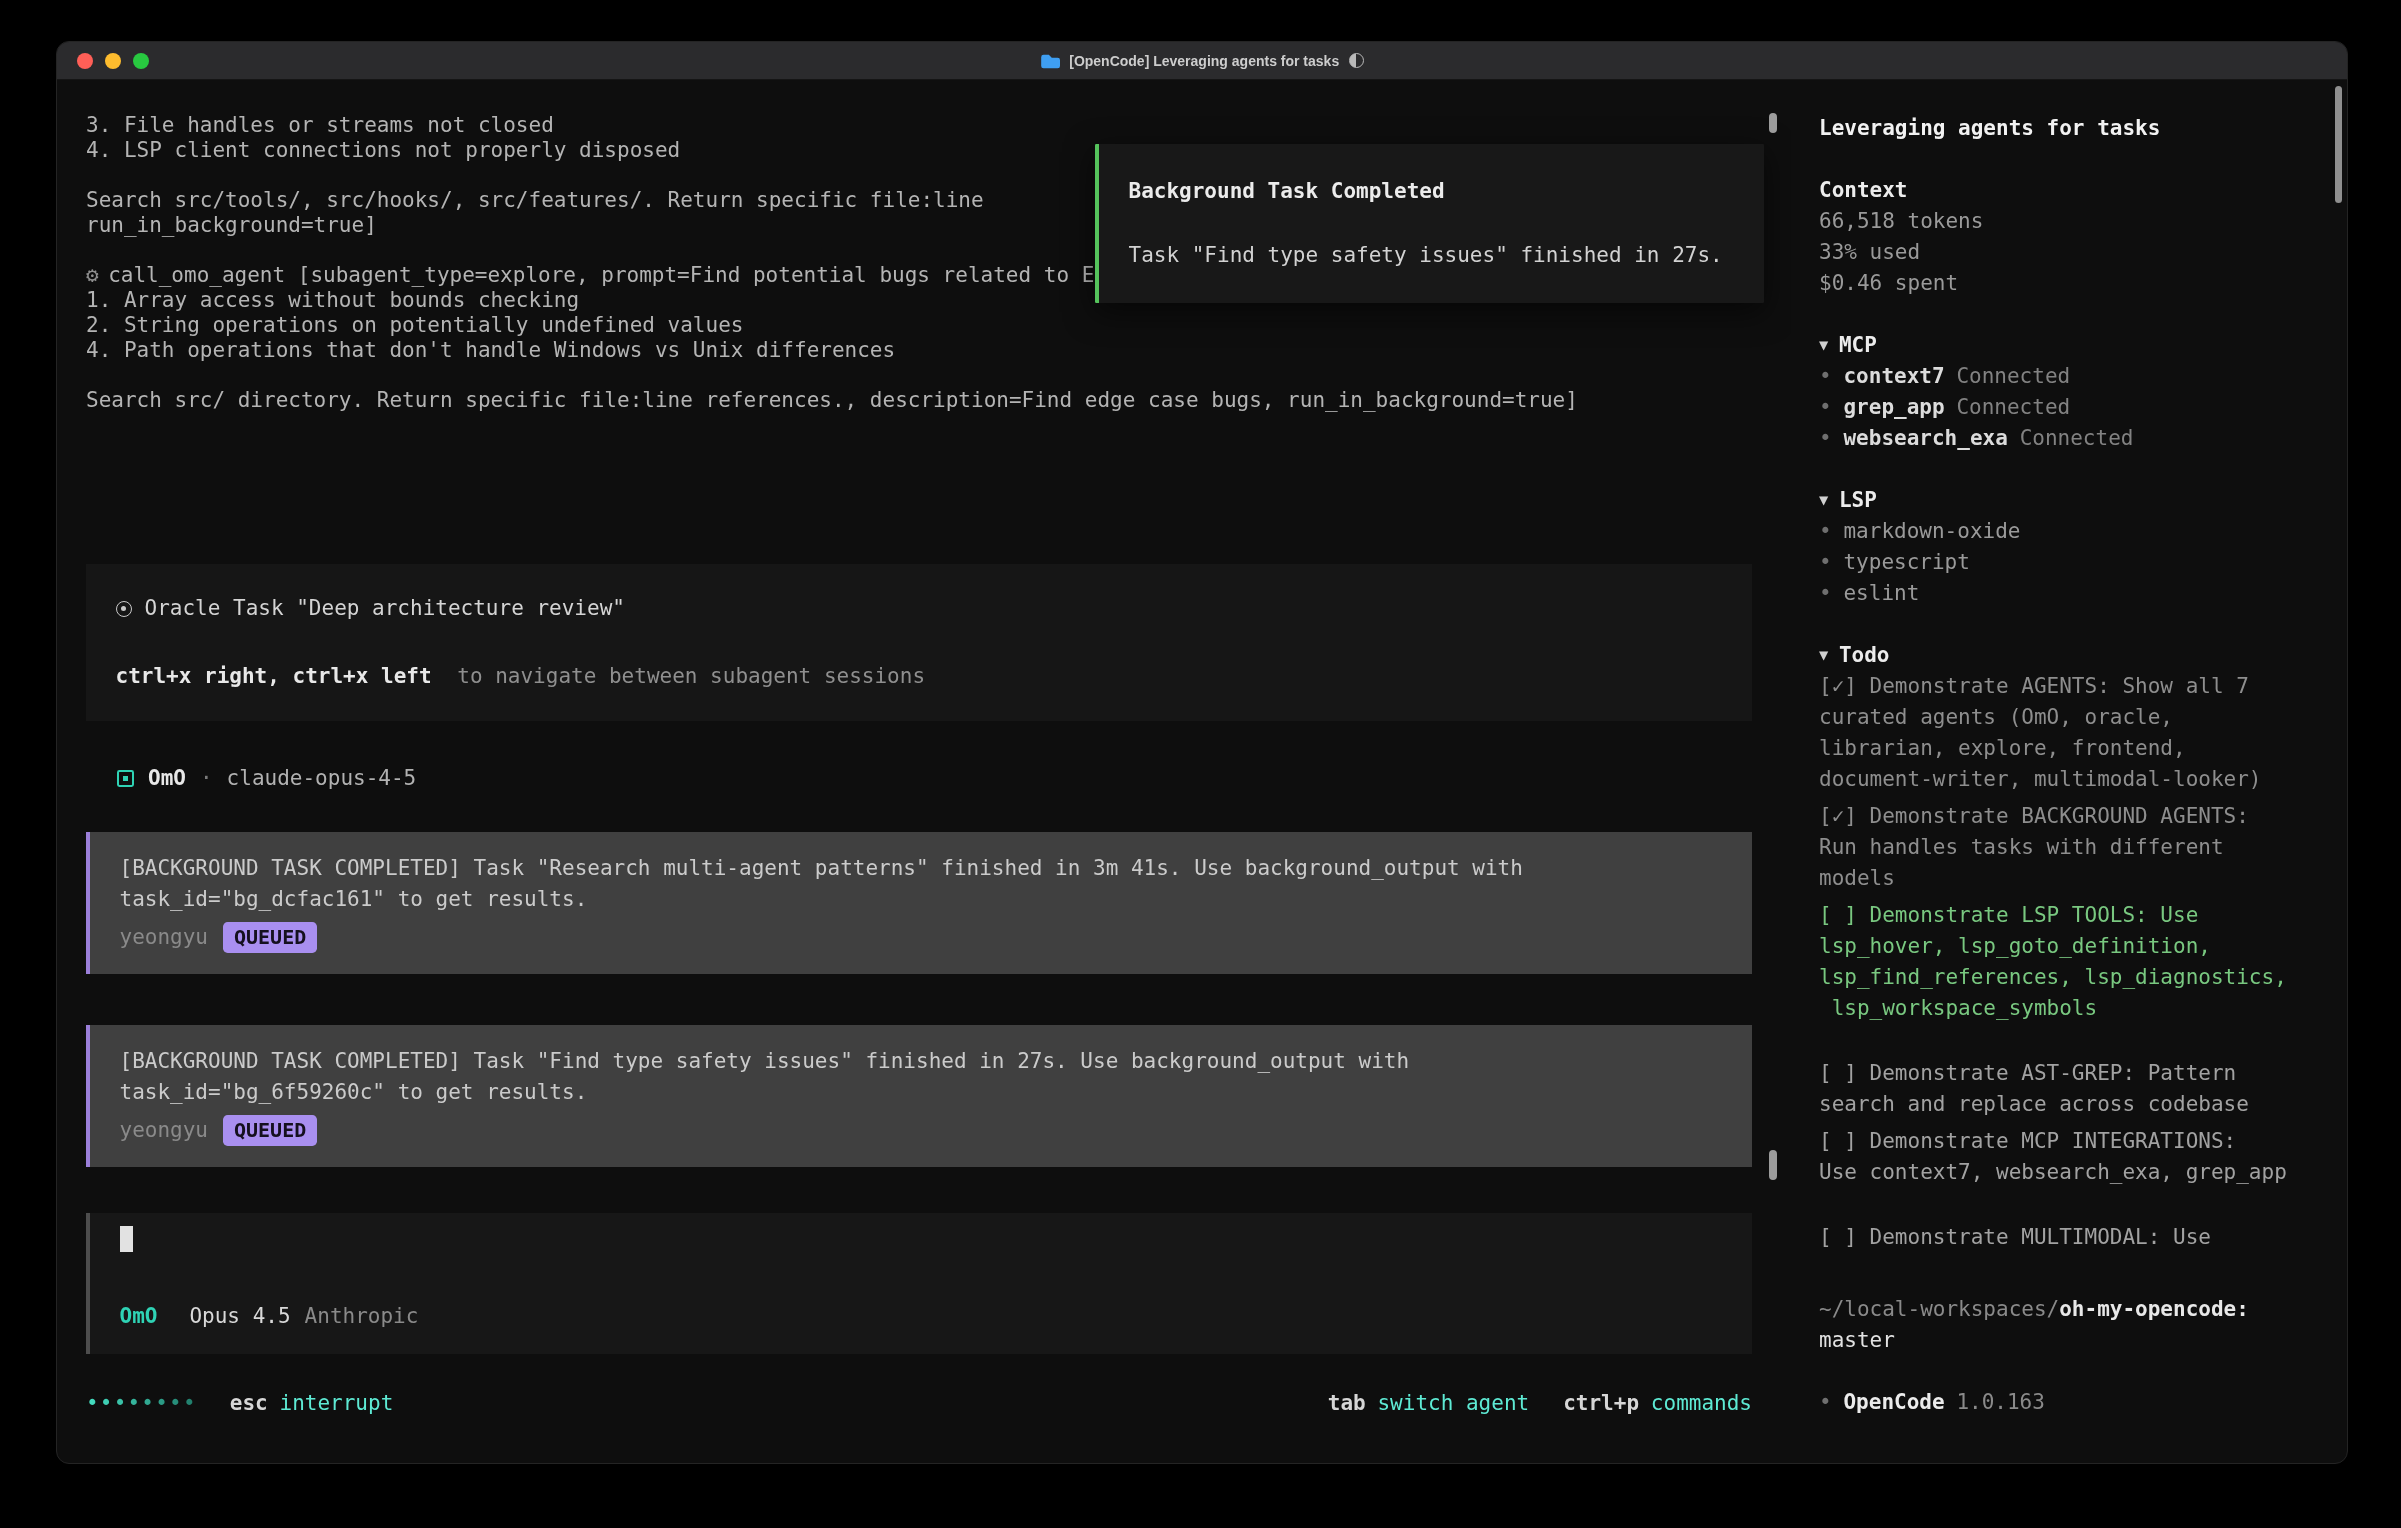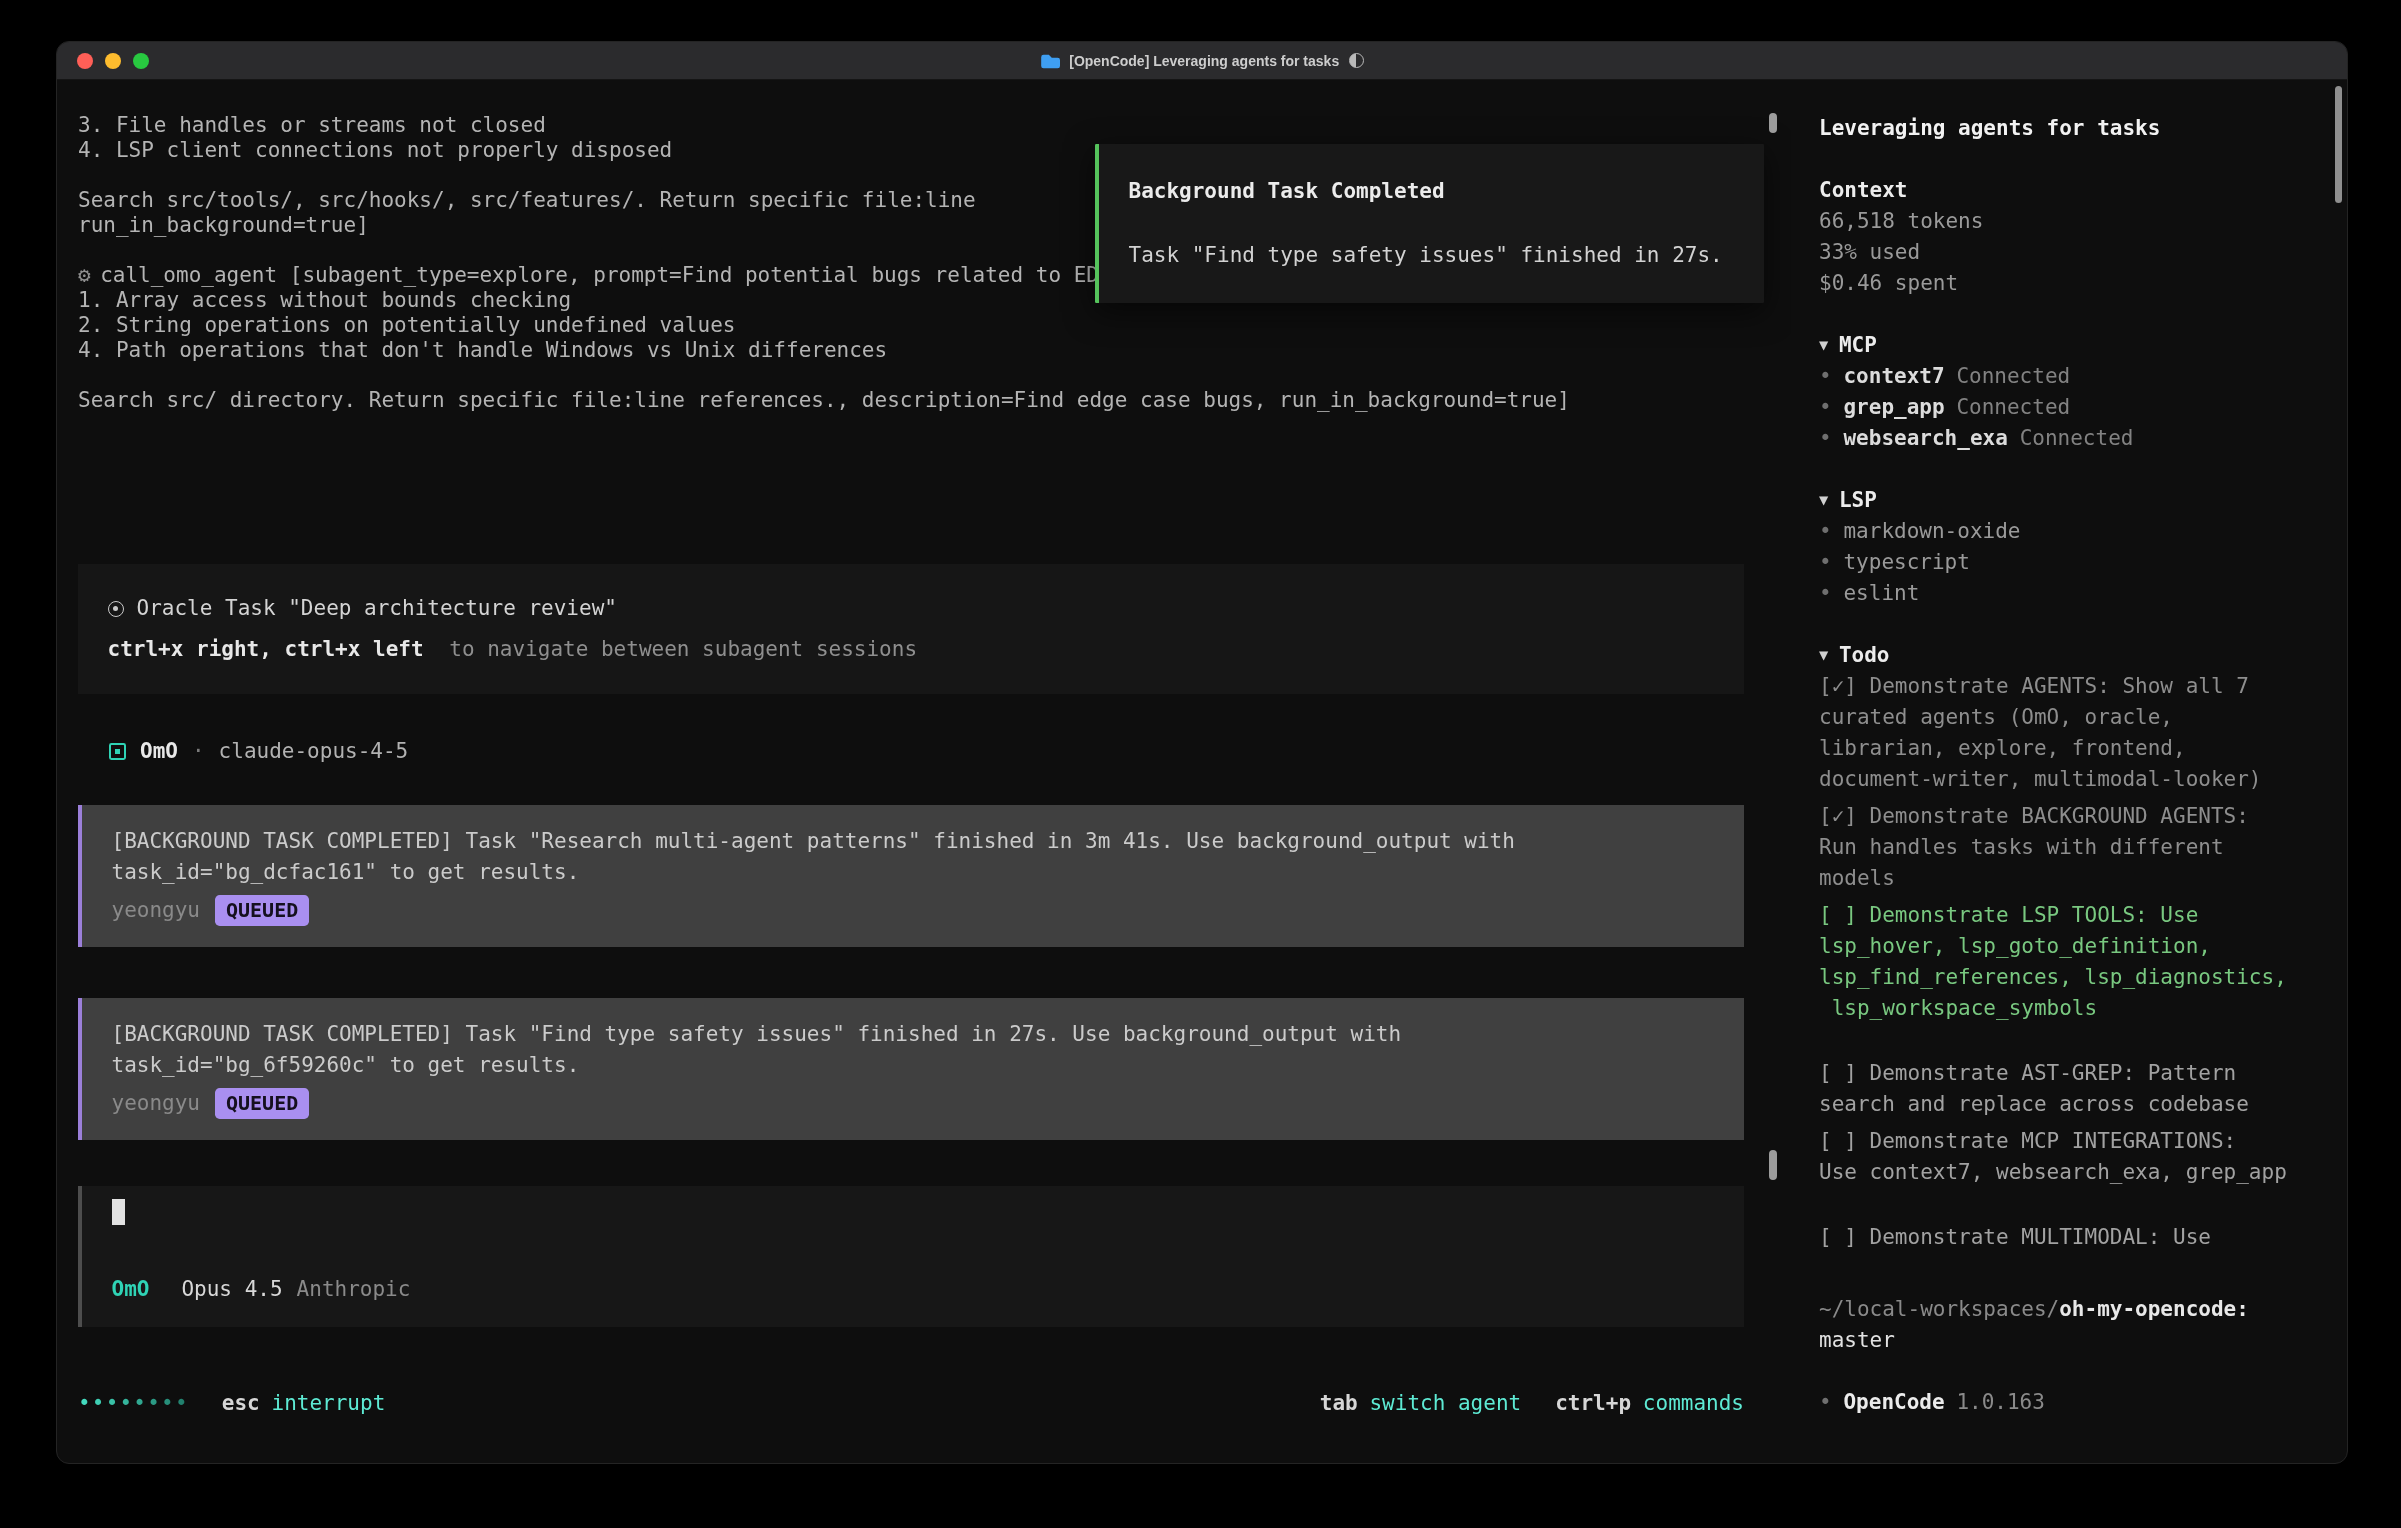"3. File handles or streams" .main { padding: 33px 0 47px 21px -> 33px 0 47px 29px }
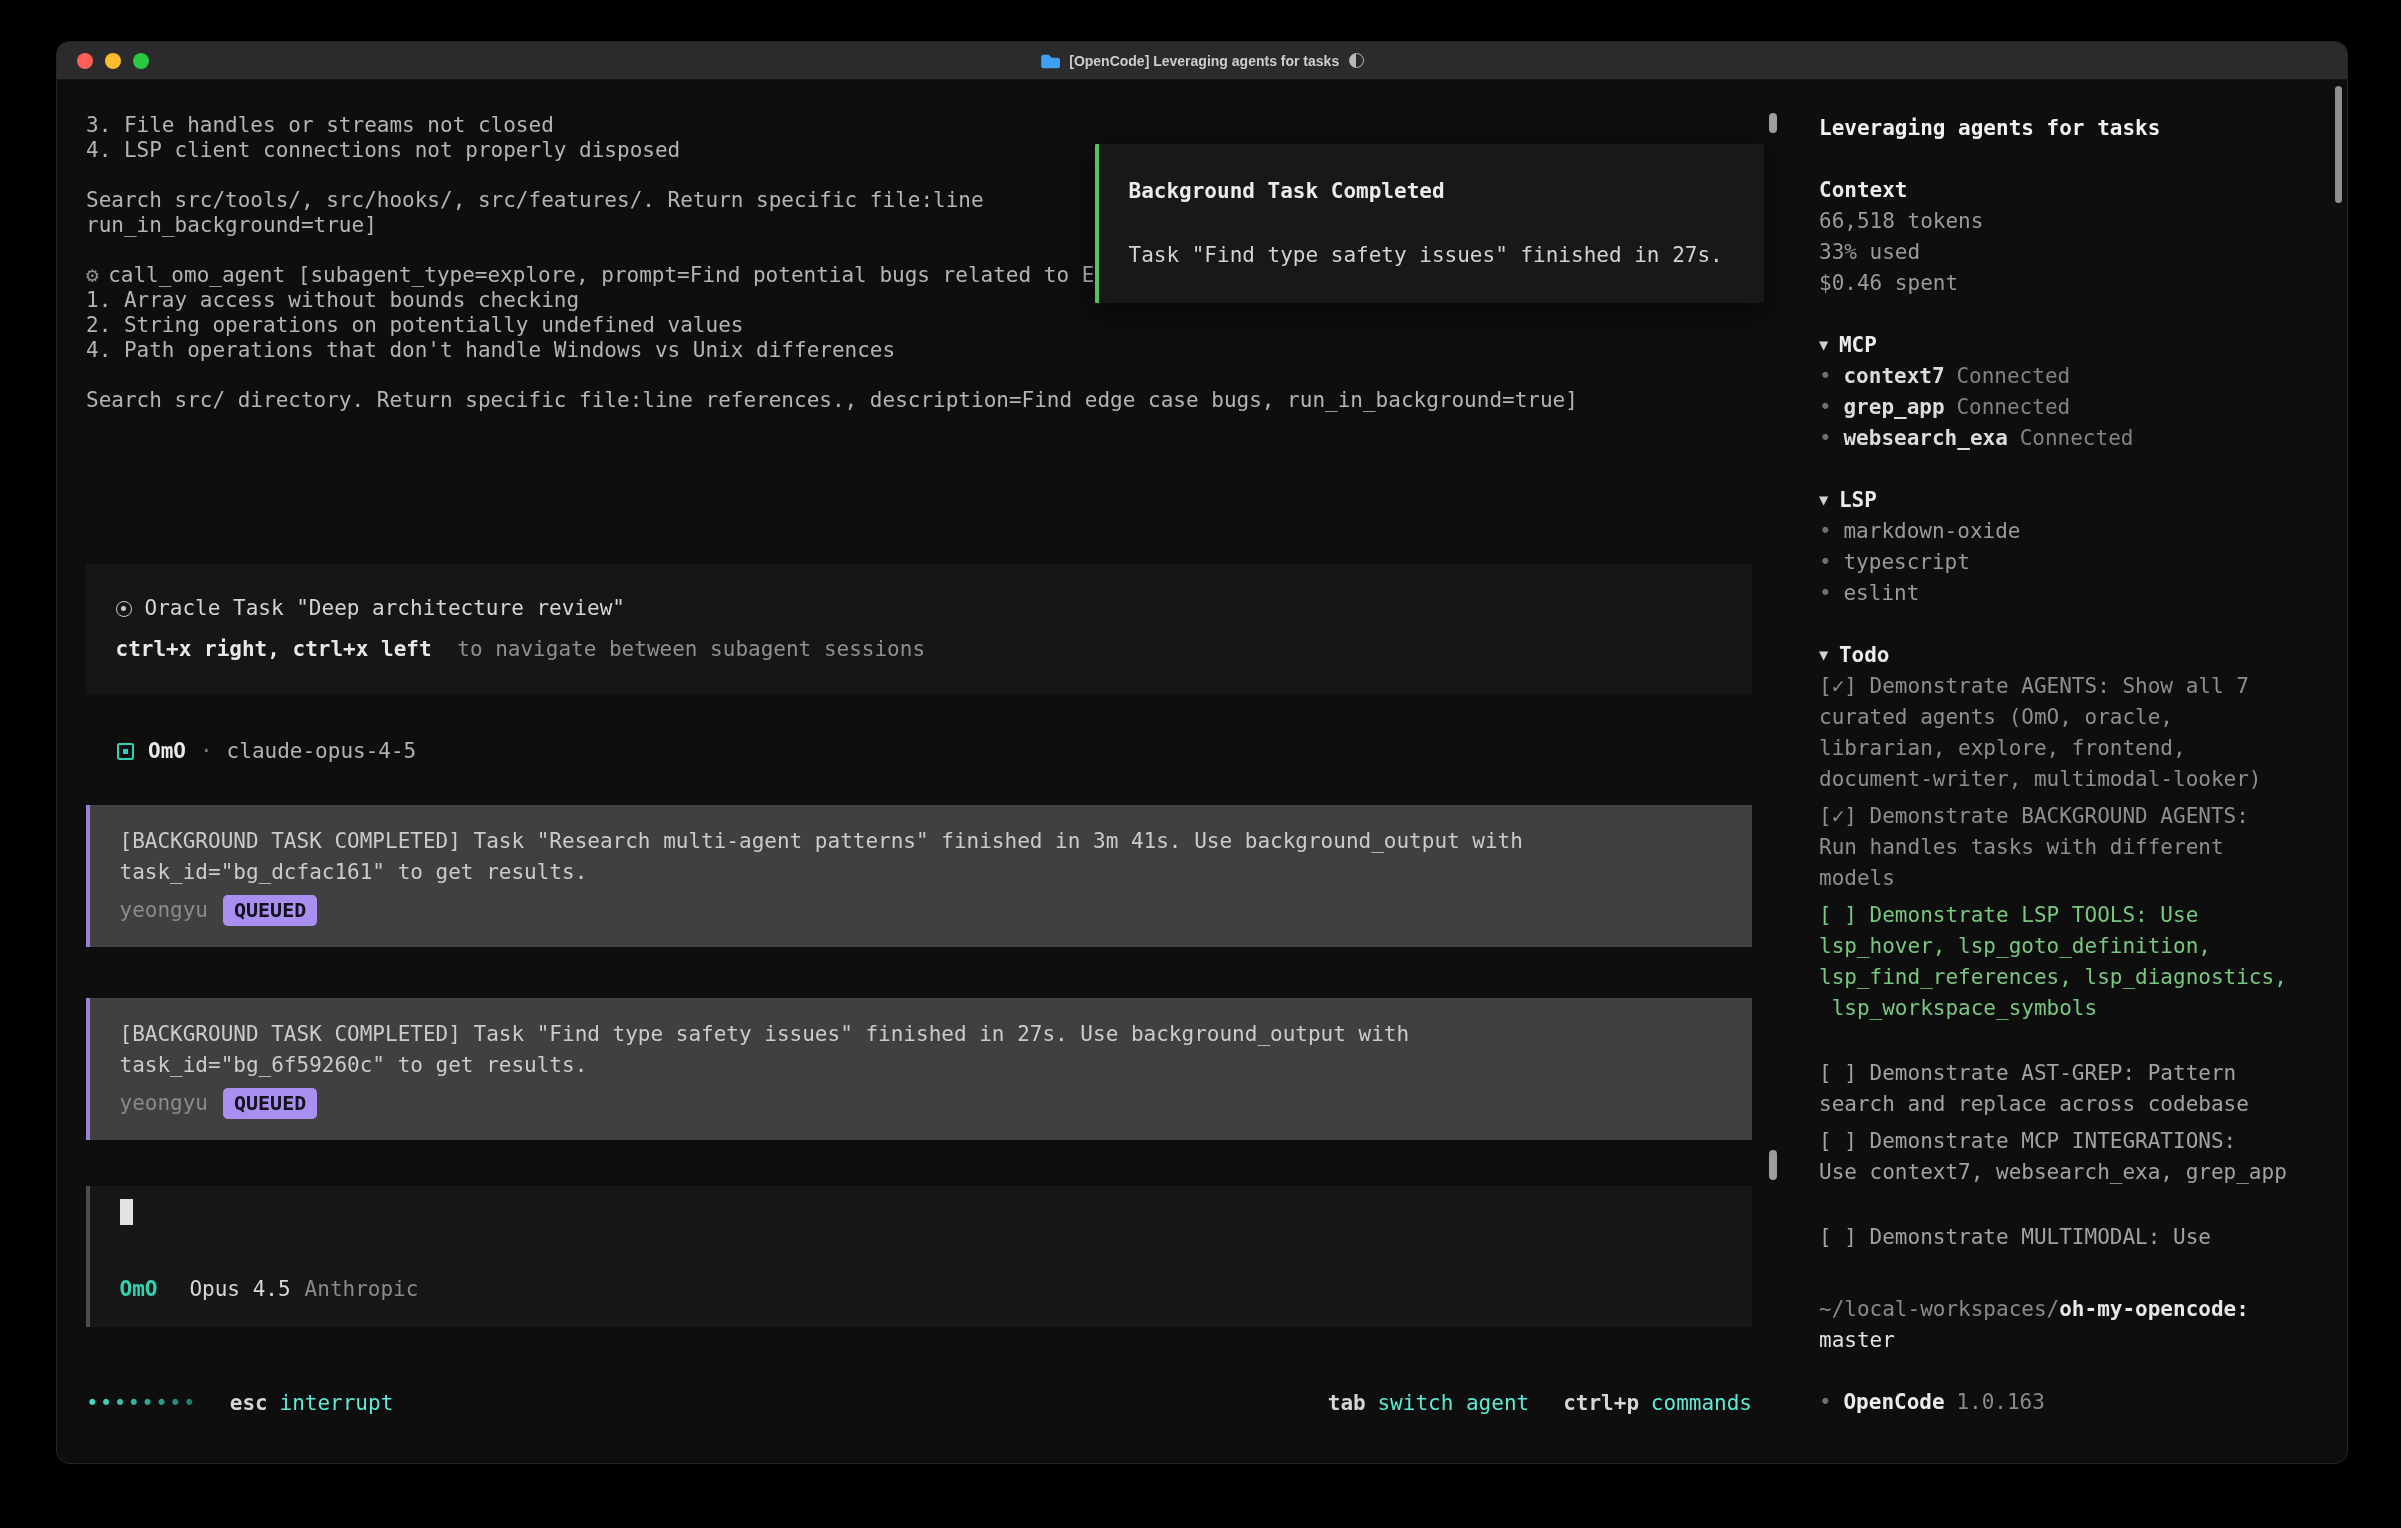"ctrl+x right, ctrl+x left to" .oracle-keys { margin-top: 16px -> 43px }
